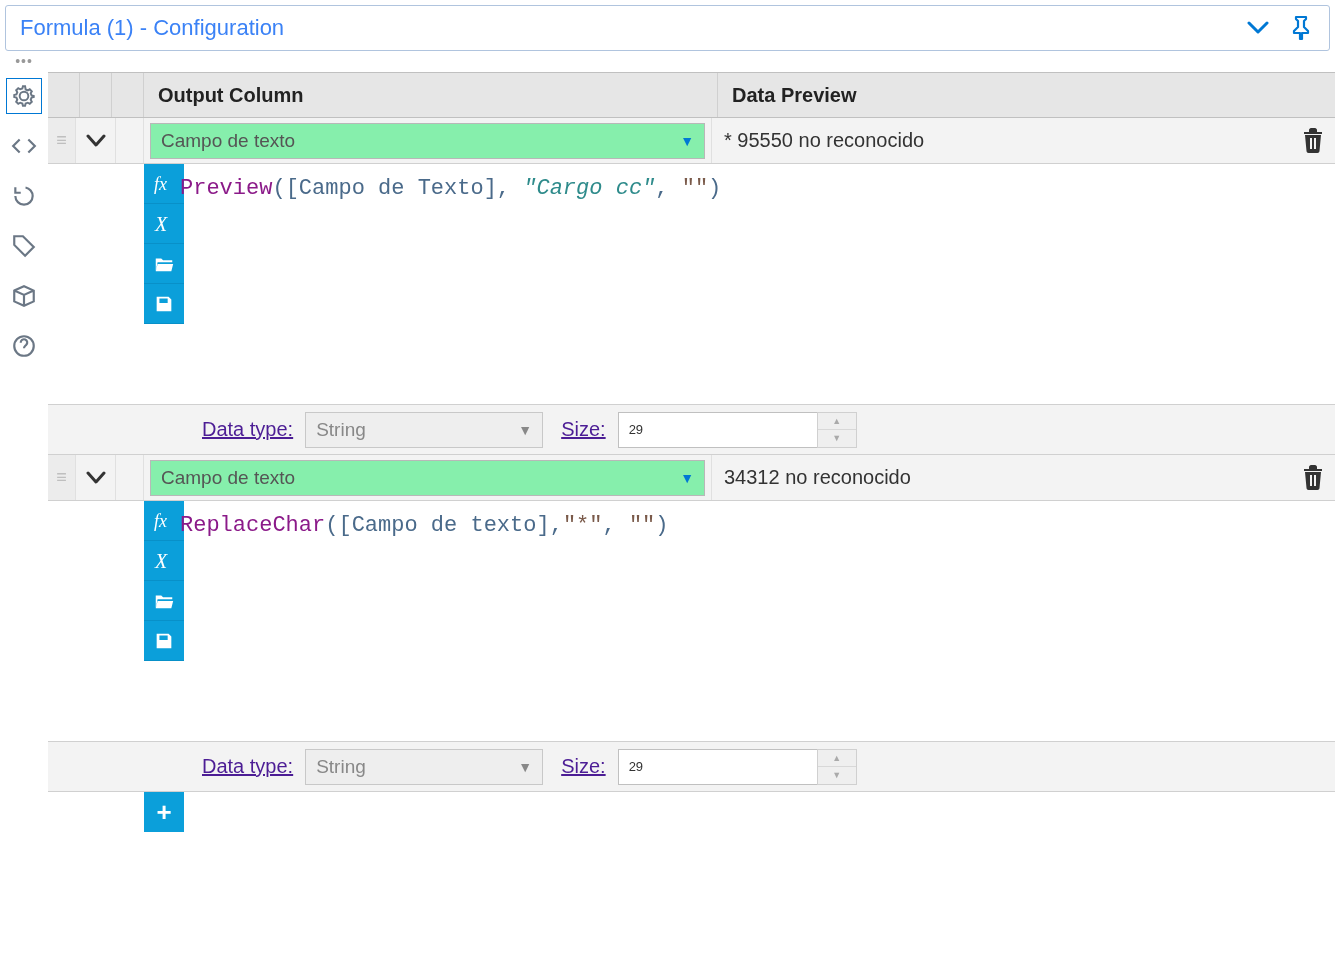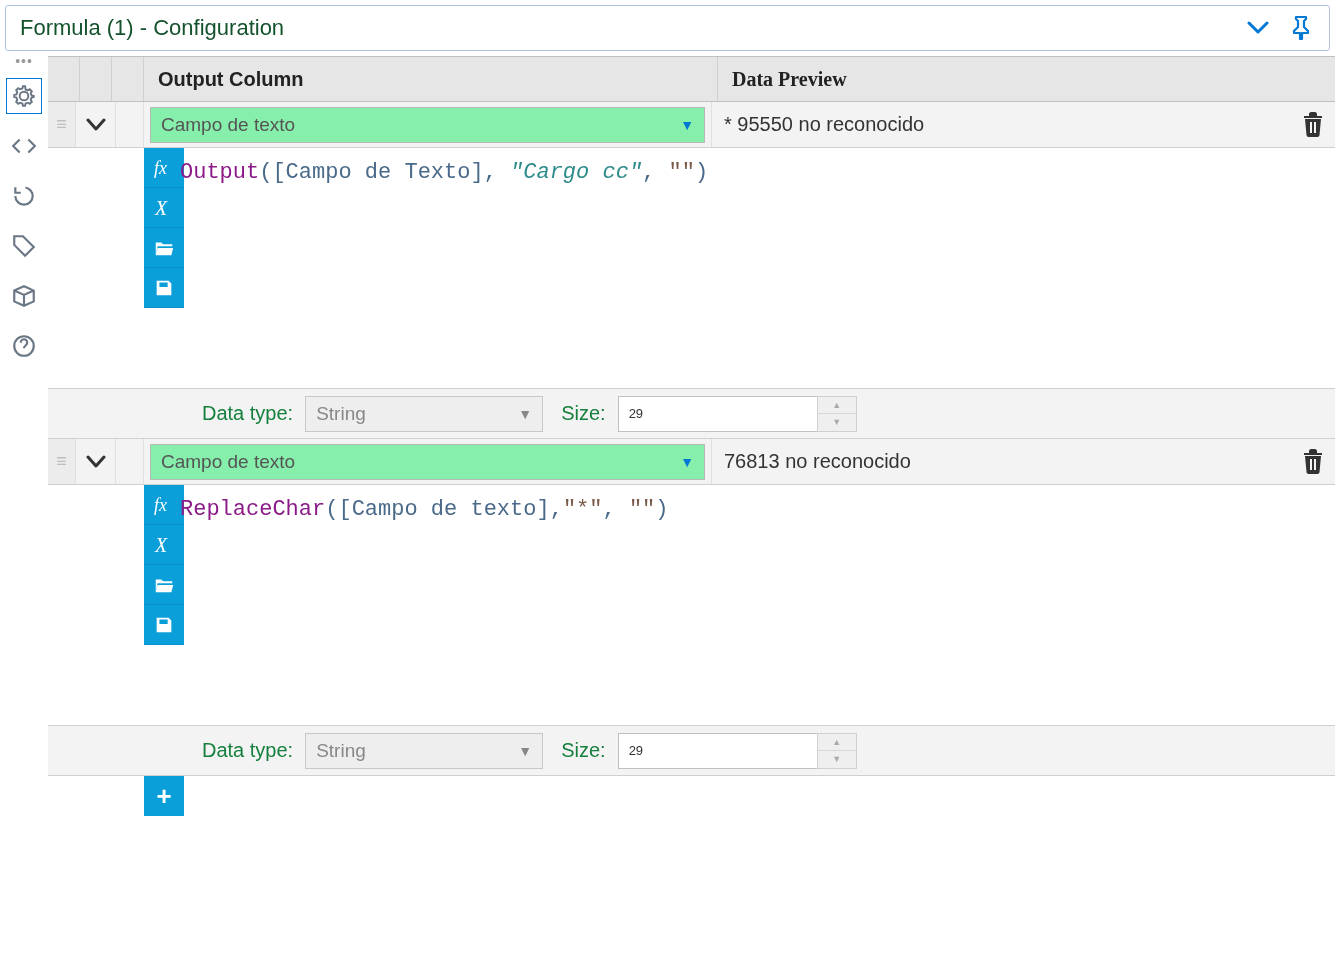"Formula (1) - Configuration" .panel-title { color: #14532d -> #3b82f6 }
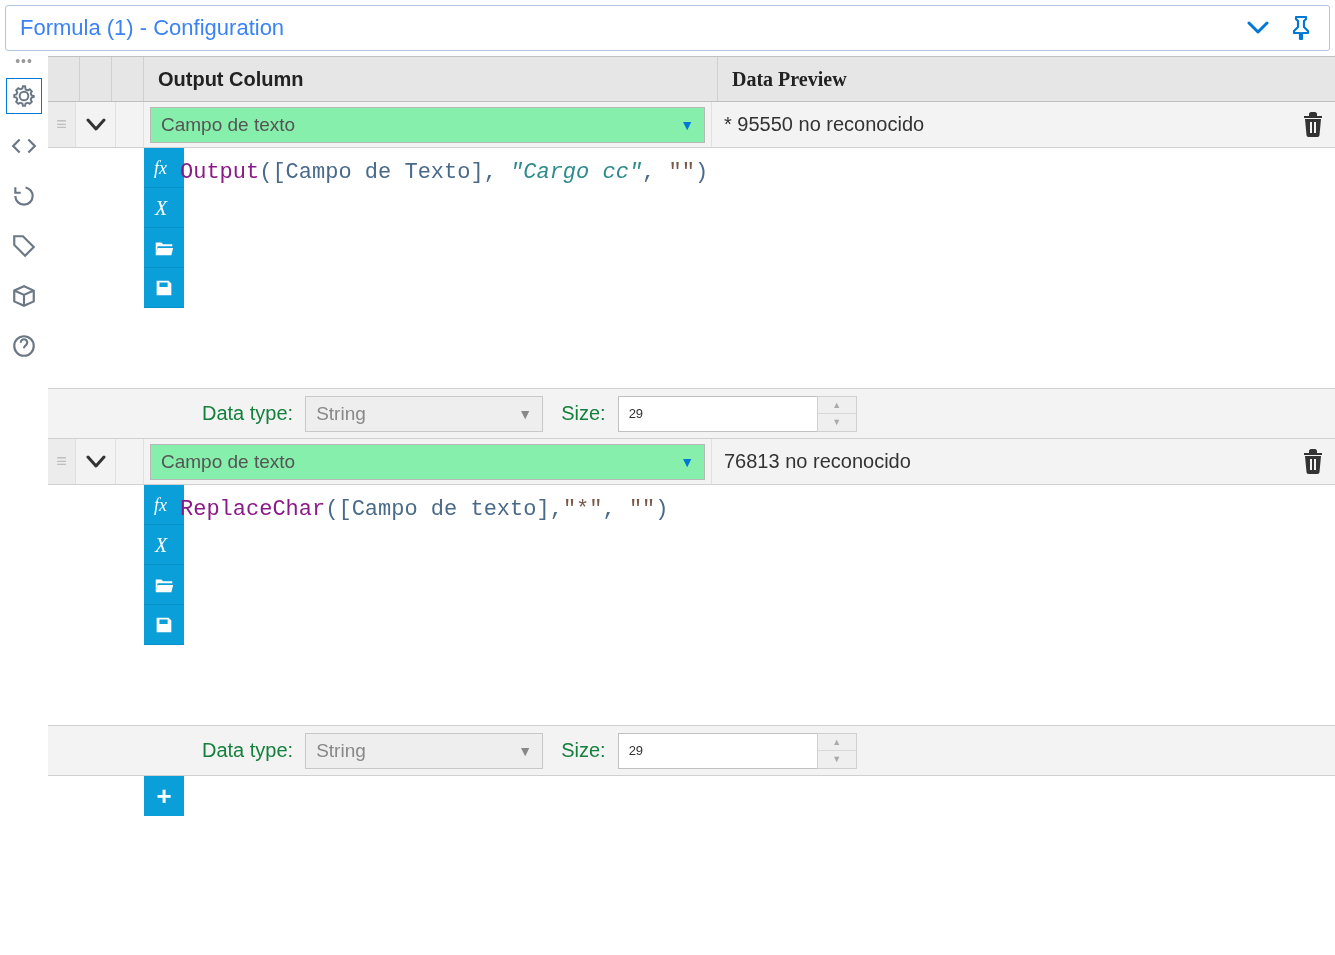"Output Column" .grid-header { margin-top: none -> 16px }
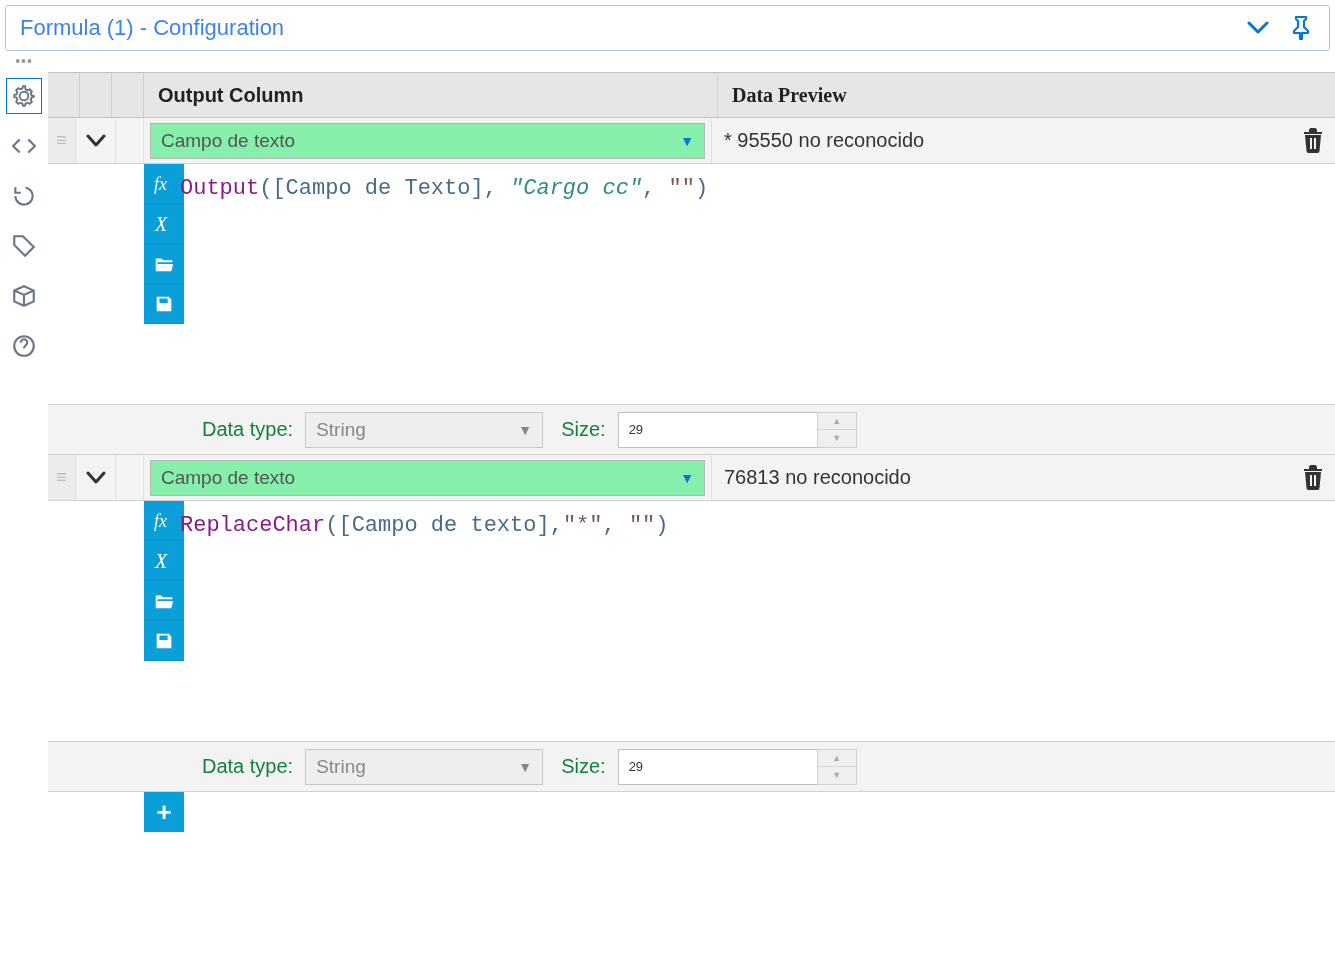"Data Preview" .gh-col.preview { font-family: Liberation Serif, serif -> none }
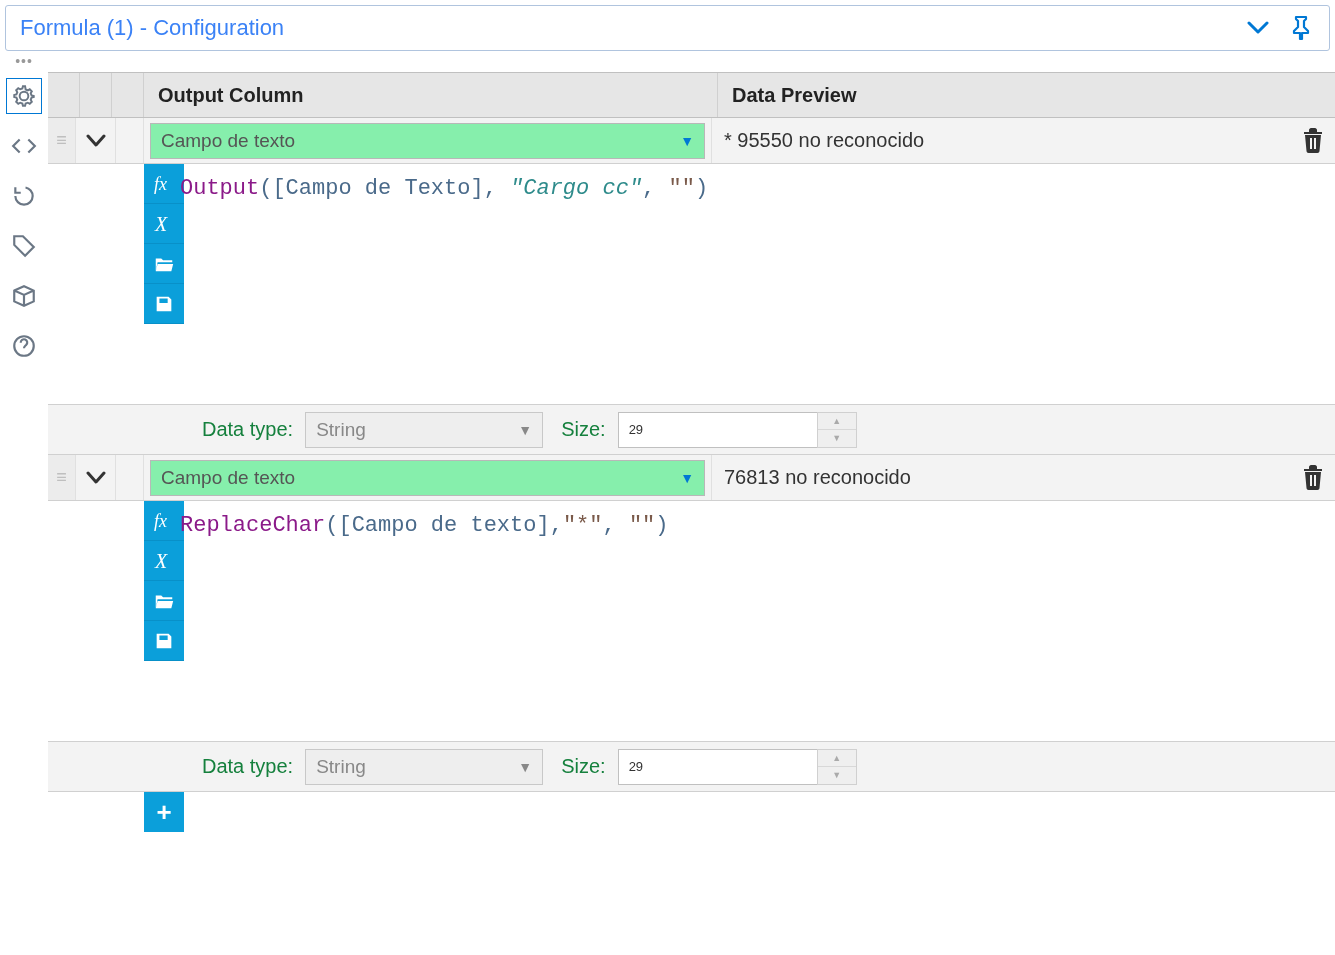"Output" span.fn { text: Output -> Preview }
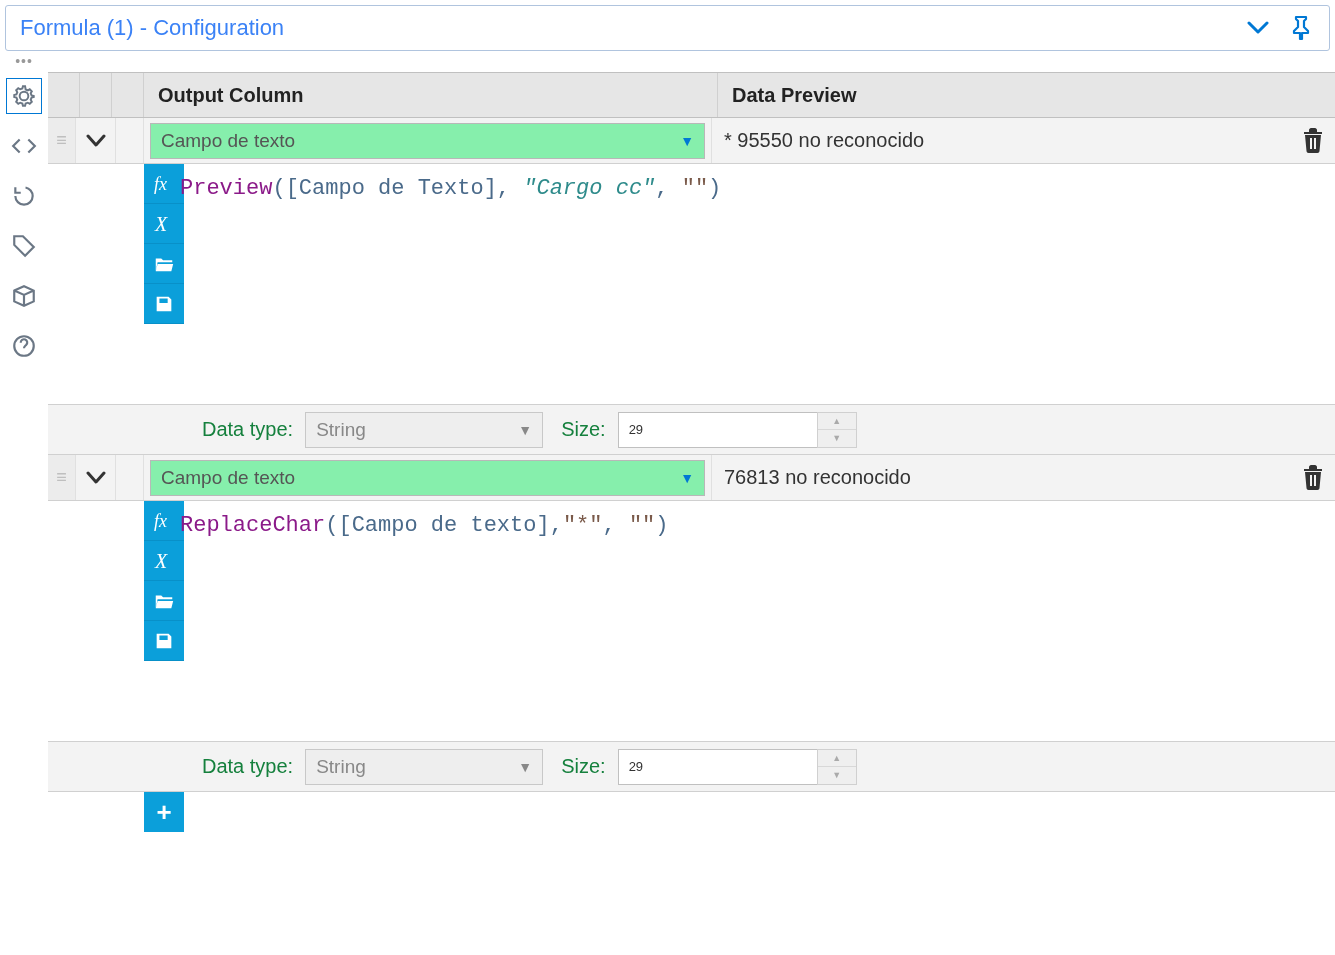"Data type:" .footer-label { color: #15803d -> #4c1d95; text-decoration: none -> underline }
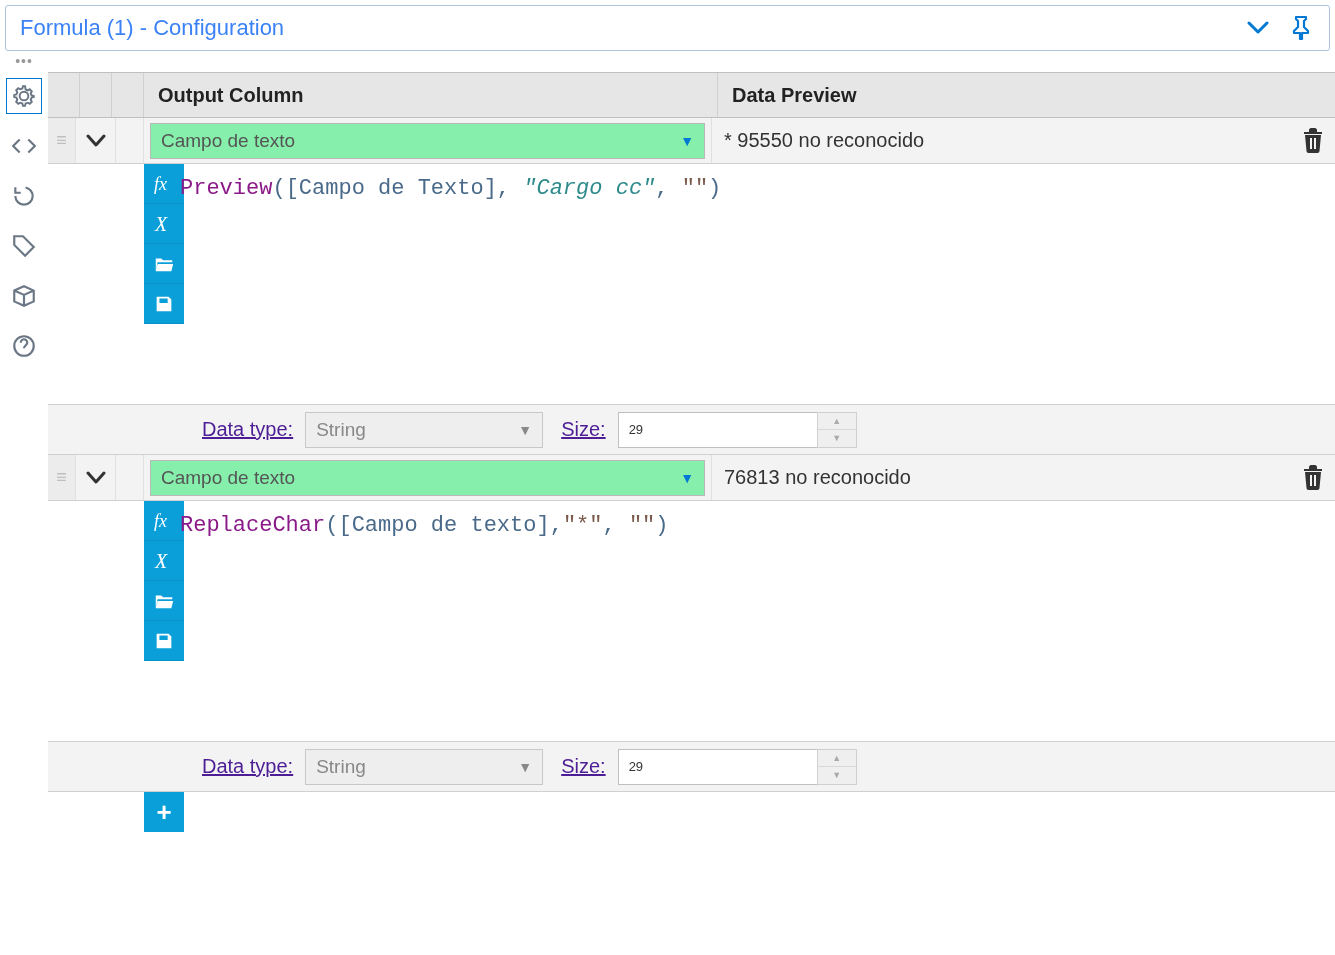"76813 no reconocido" div.preview-cell { text: 76813 -> 34312 }
